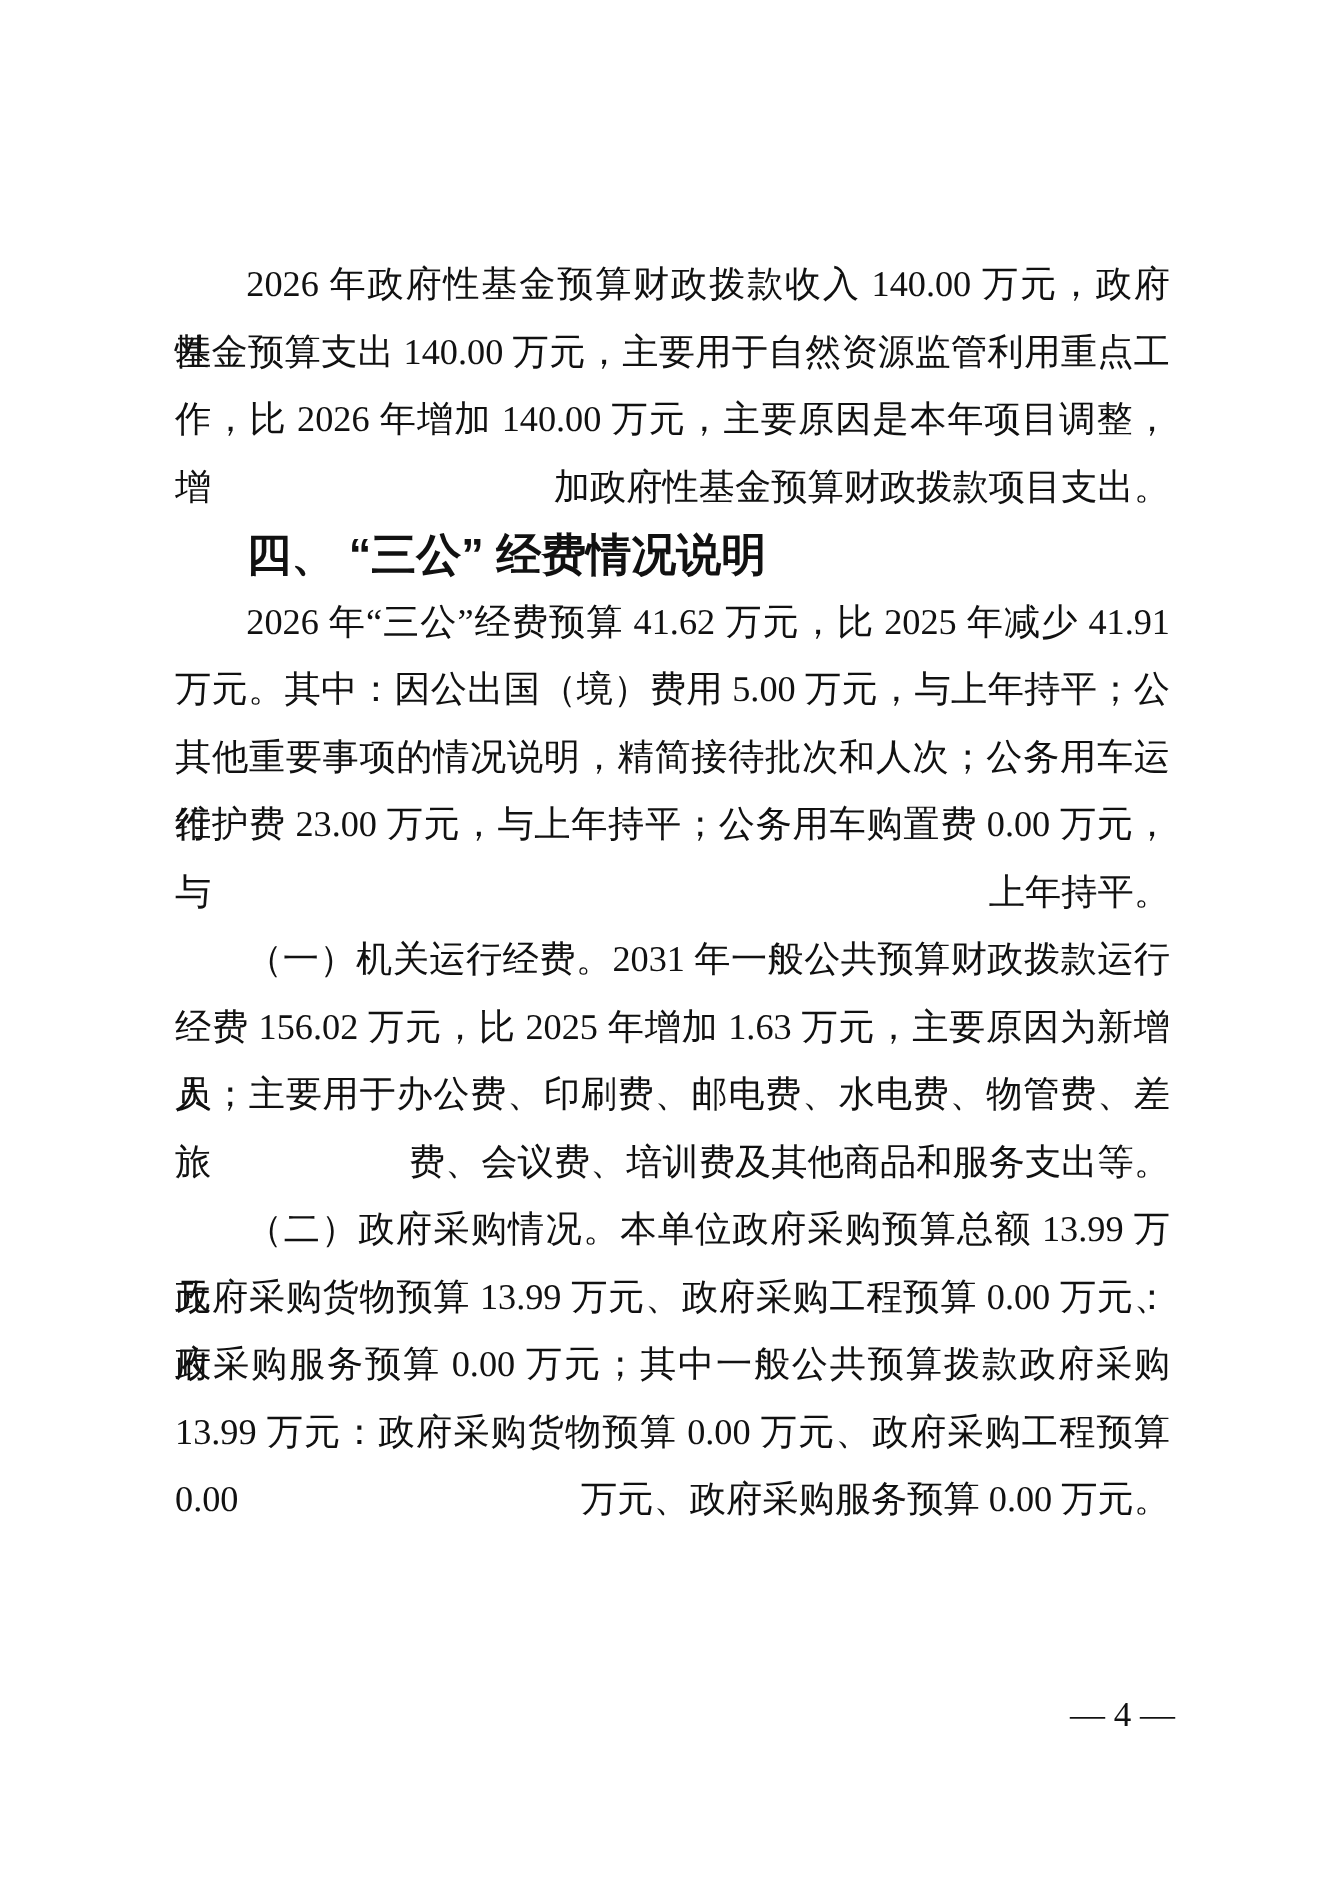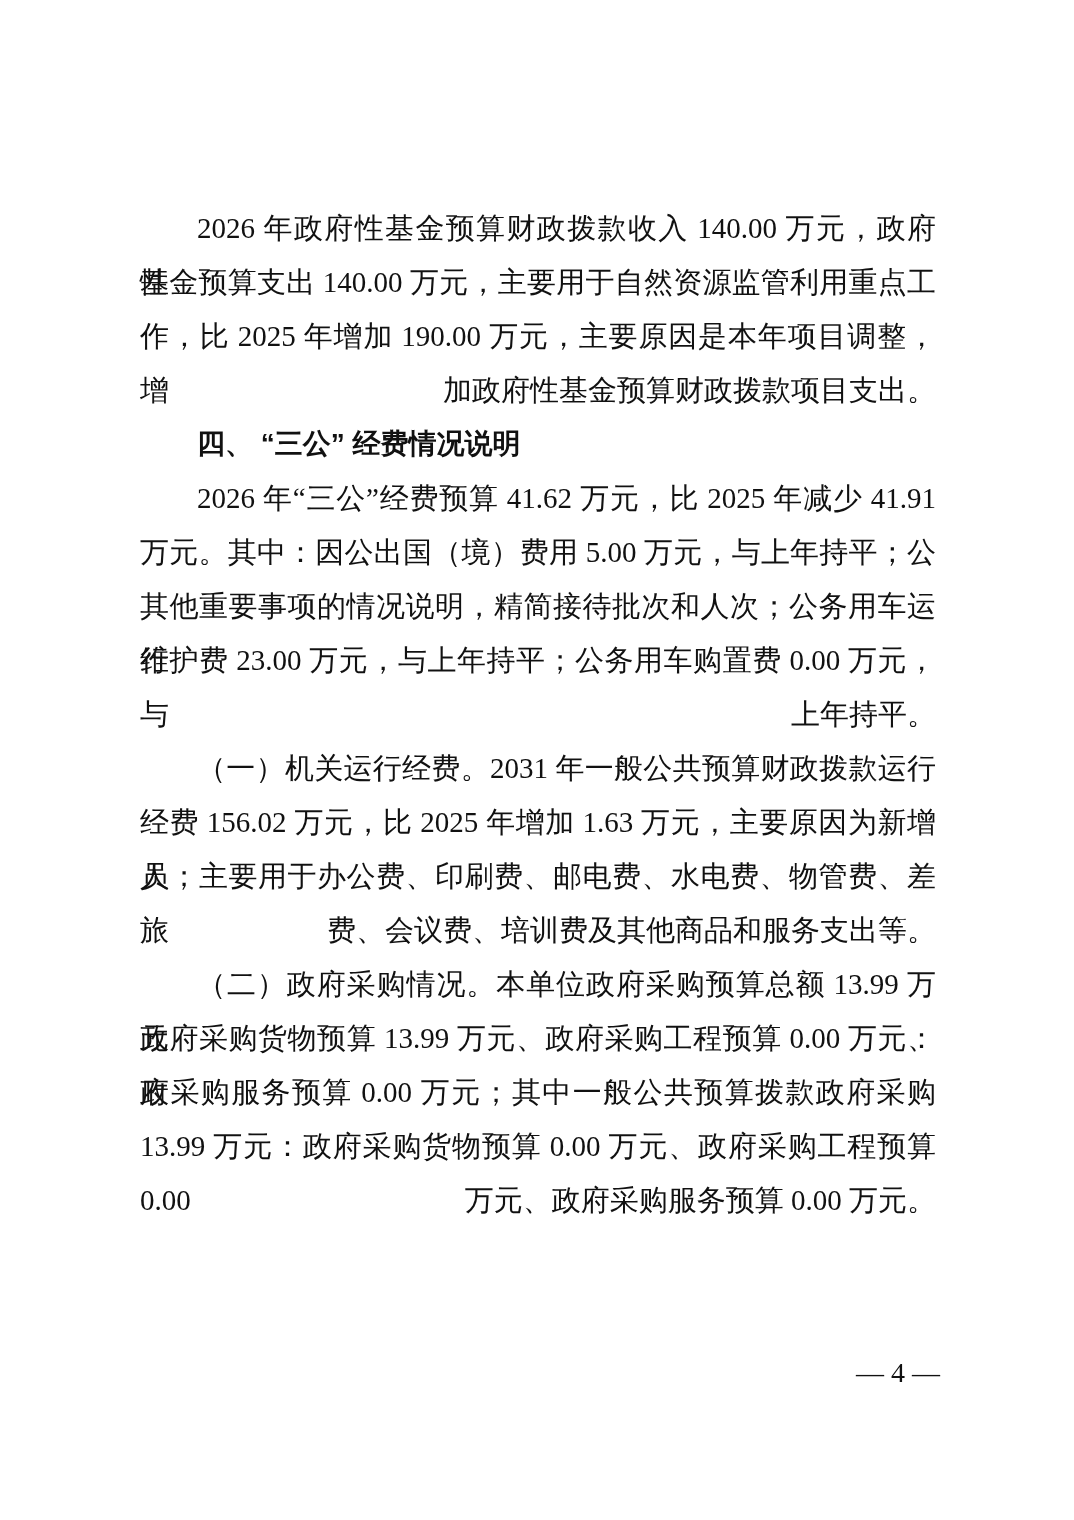"作，比 2025 年增加 190.00 万元，主要原因是本年项目调整，增" div.line { text: 2025 年增加 190.00 -> 2026 年增加 140.00 }
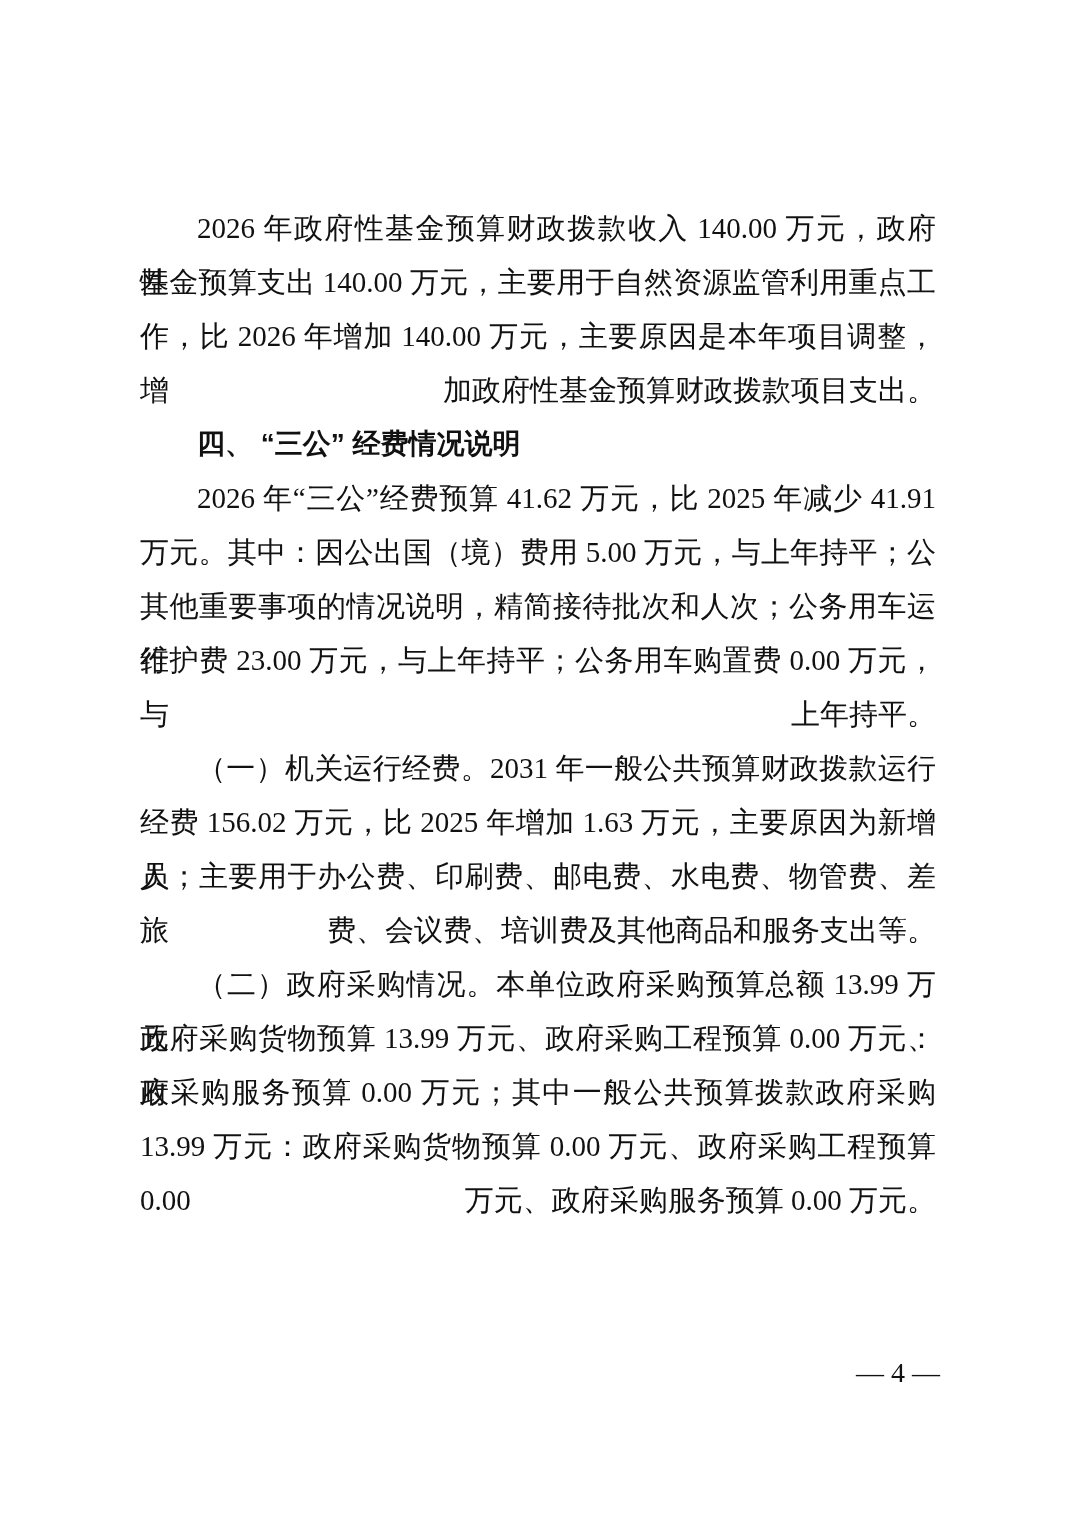"四、 “三公” 经费情况说明" .head { font-size: 28px -> 36px }
